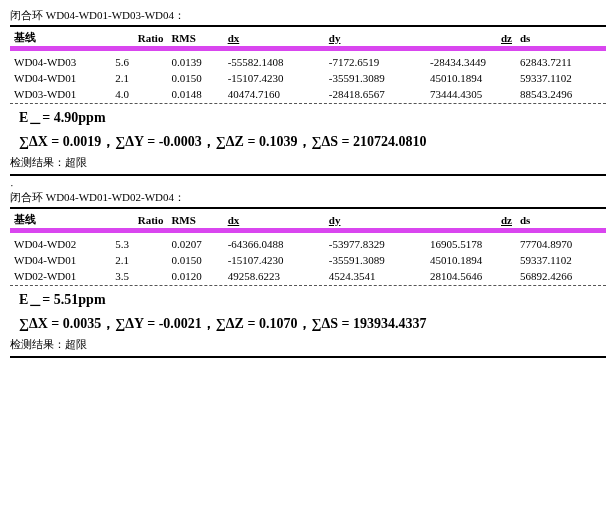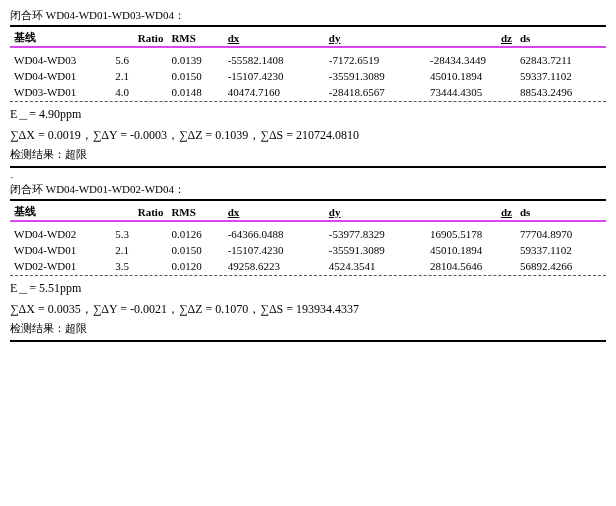"基线" th { border-bottom: 2px solid #d946ef -> 5px solid #d946ef }
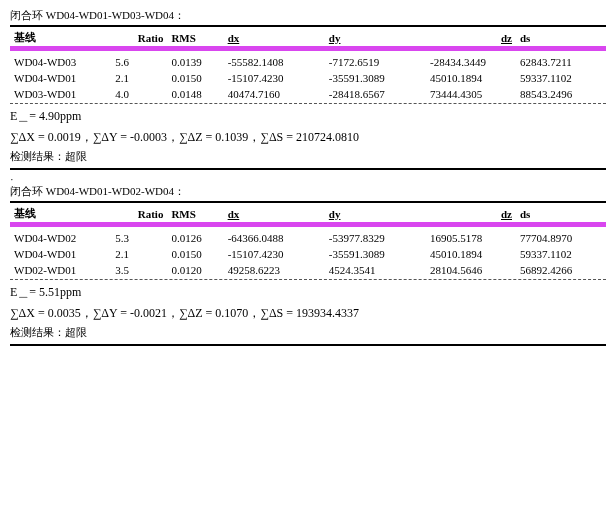"E＿= 4.90ppm" .formula-line { font-size: 12px -> 14px; font-weight: none -> bold; margin: 3px 0 -> 3px 9px }
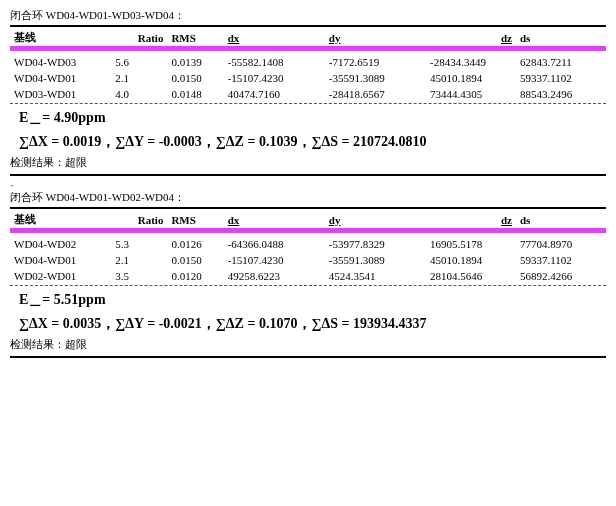"0.0126" td { text: 0.0126 -> 0.0207 }
